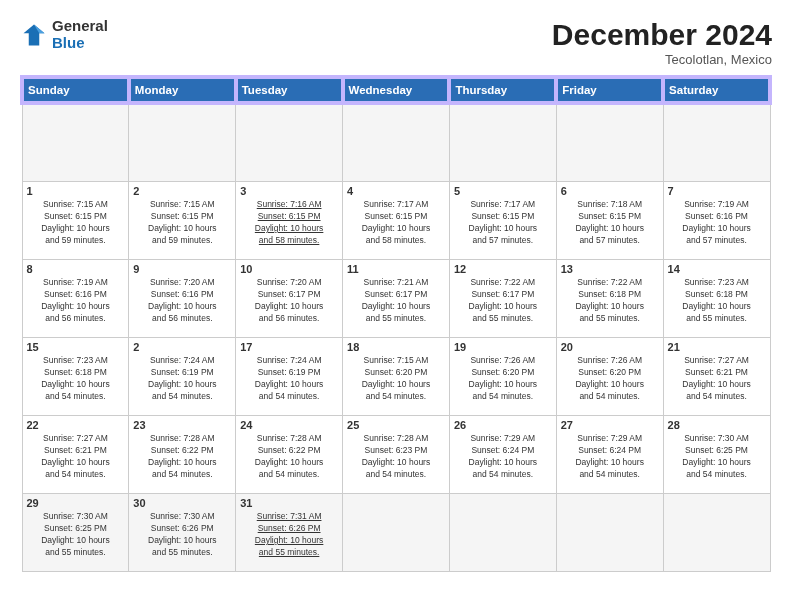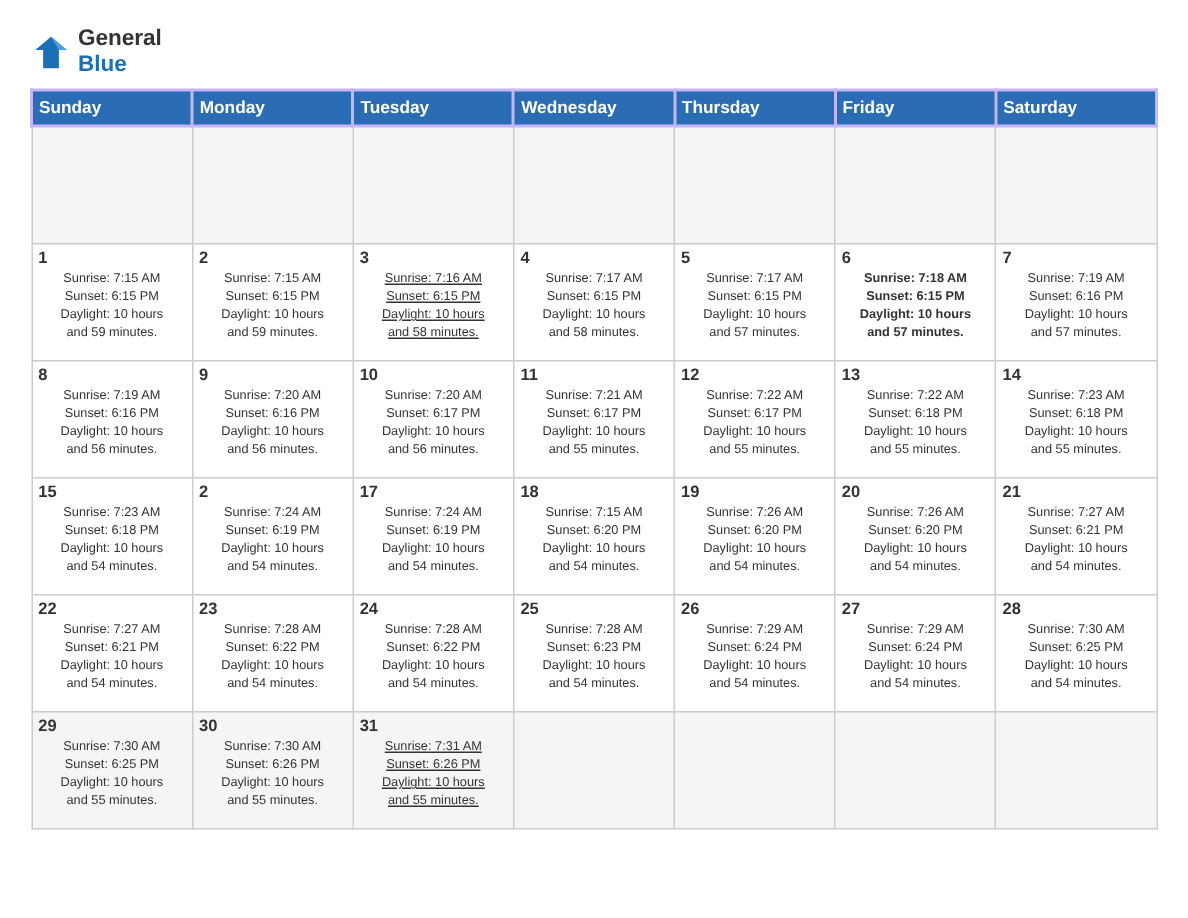"December 2024" div.month-title { html: none -> <div>December 2024</div> }
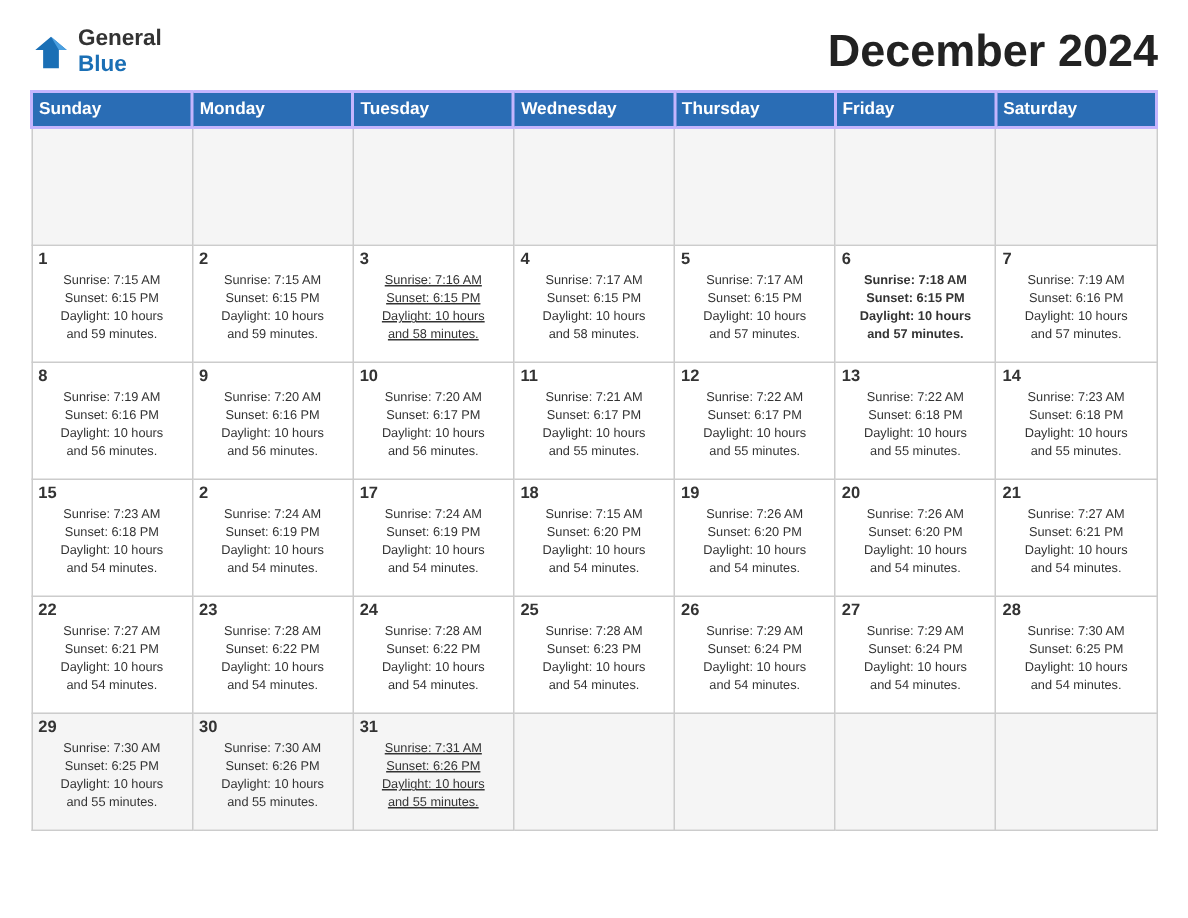"Tecolotlan, Mexico" div.location { html: none -> <div>Tecolotlan, Mexico</div> }
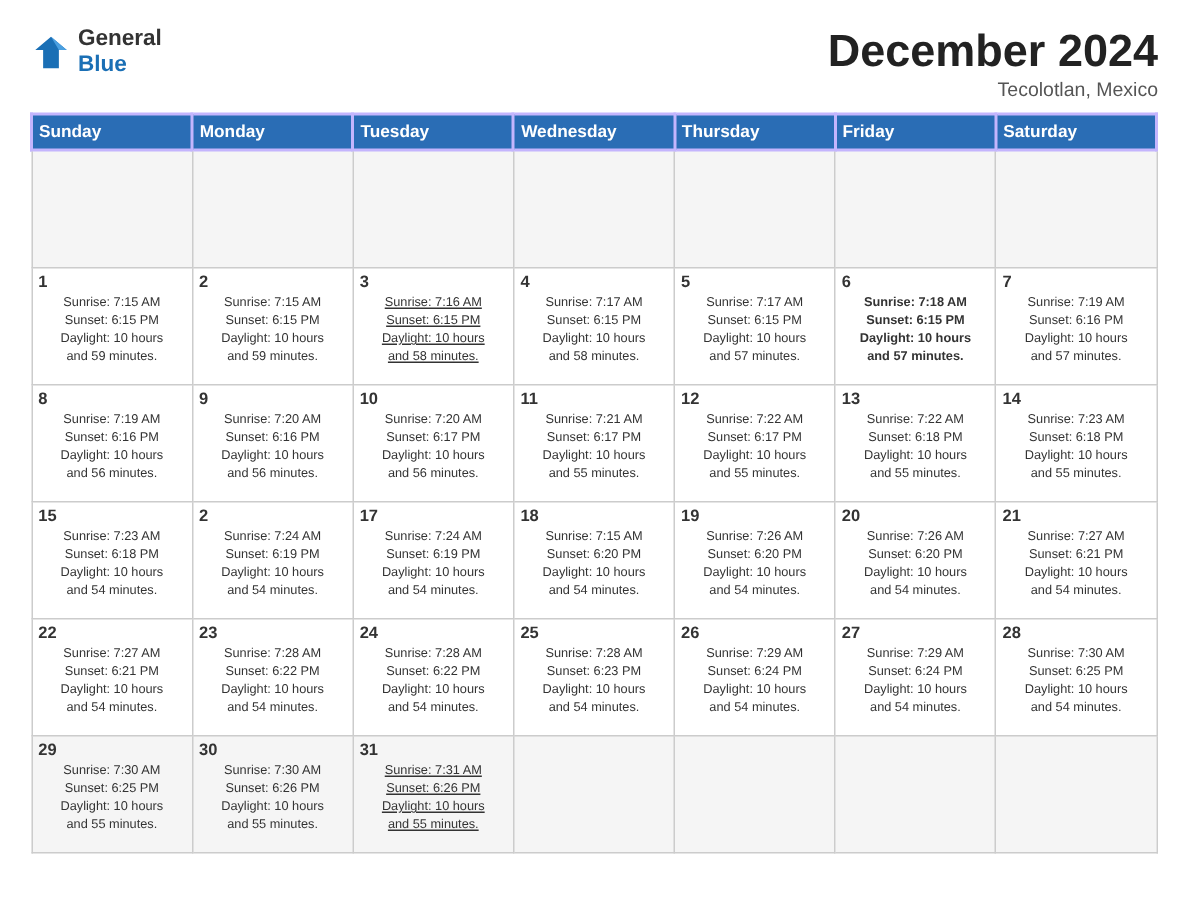"Sunday" .calendar thead tr th { border: 2px solid #c4b5fd -> 4px solid #c4b5fd }
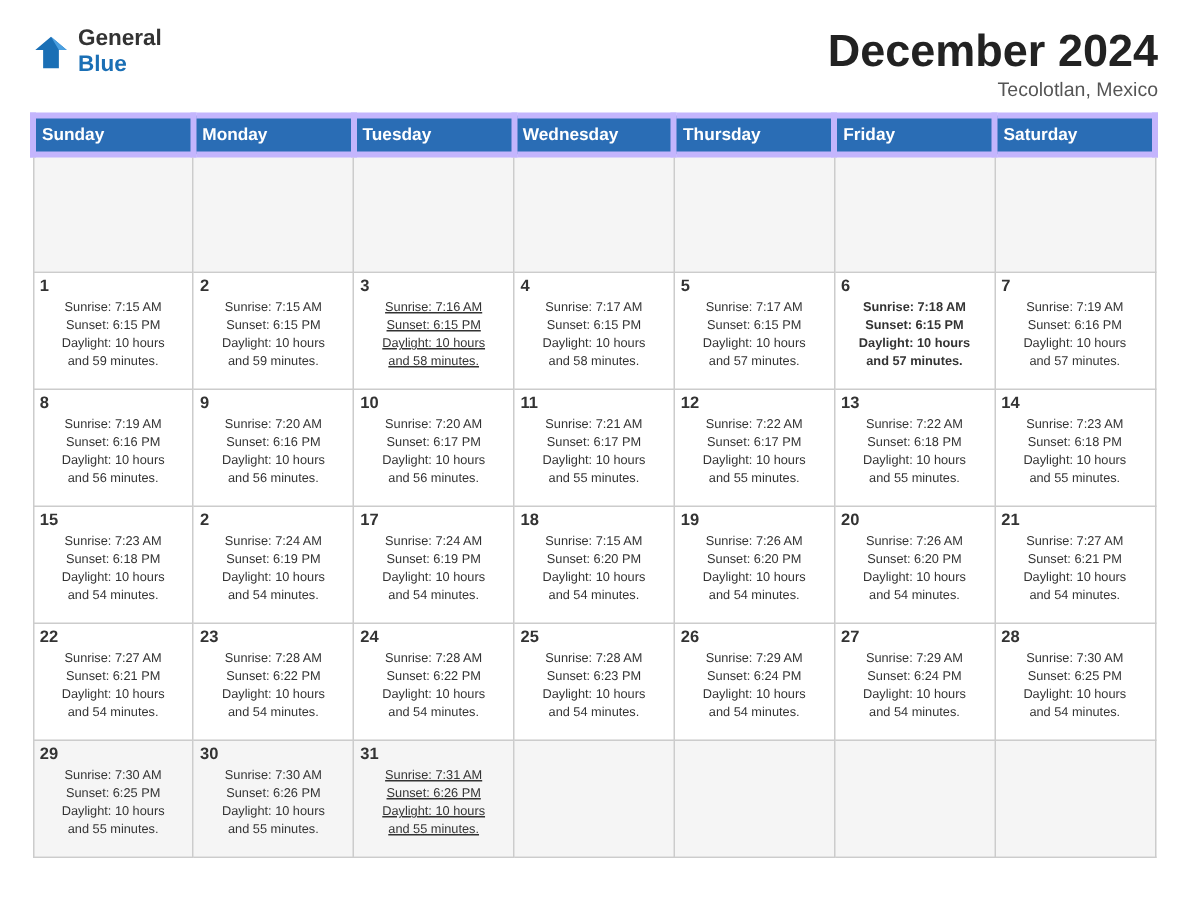"Sunrise: 7:18 AM" div.day-info { font-weight: bold -> none }
